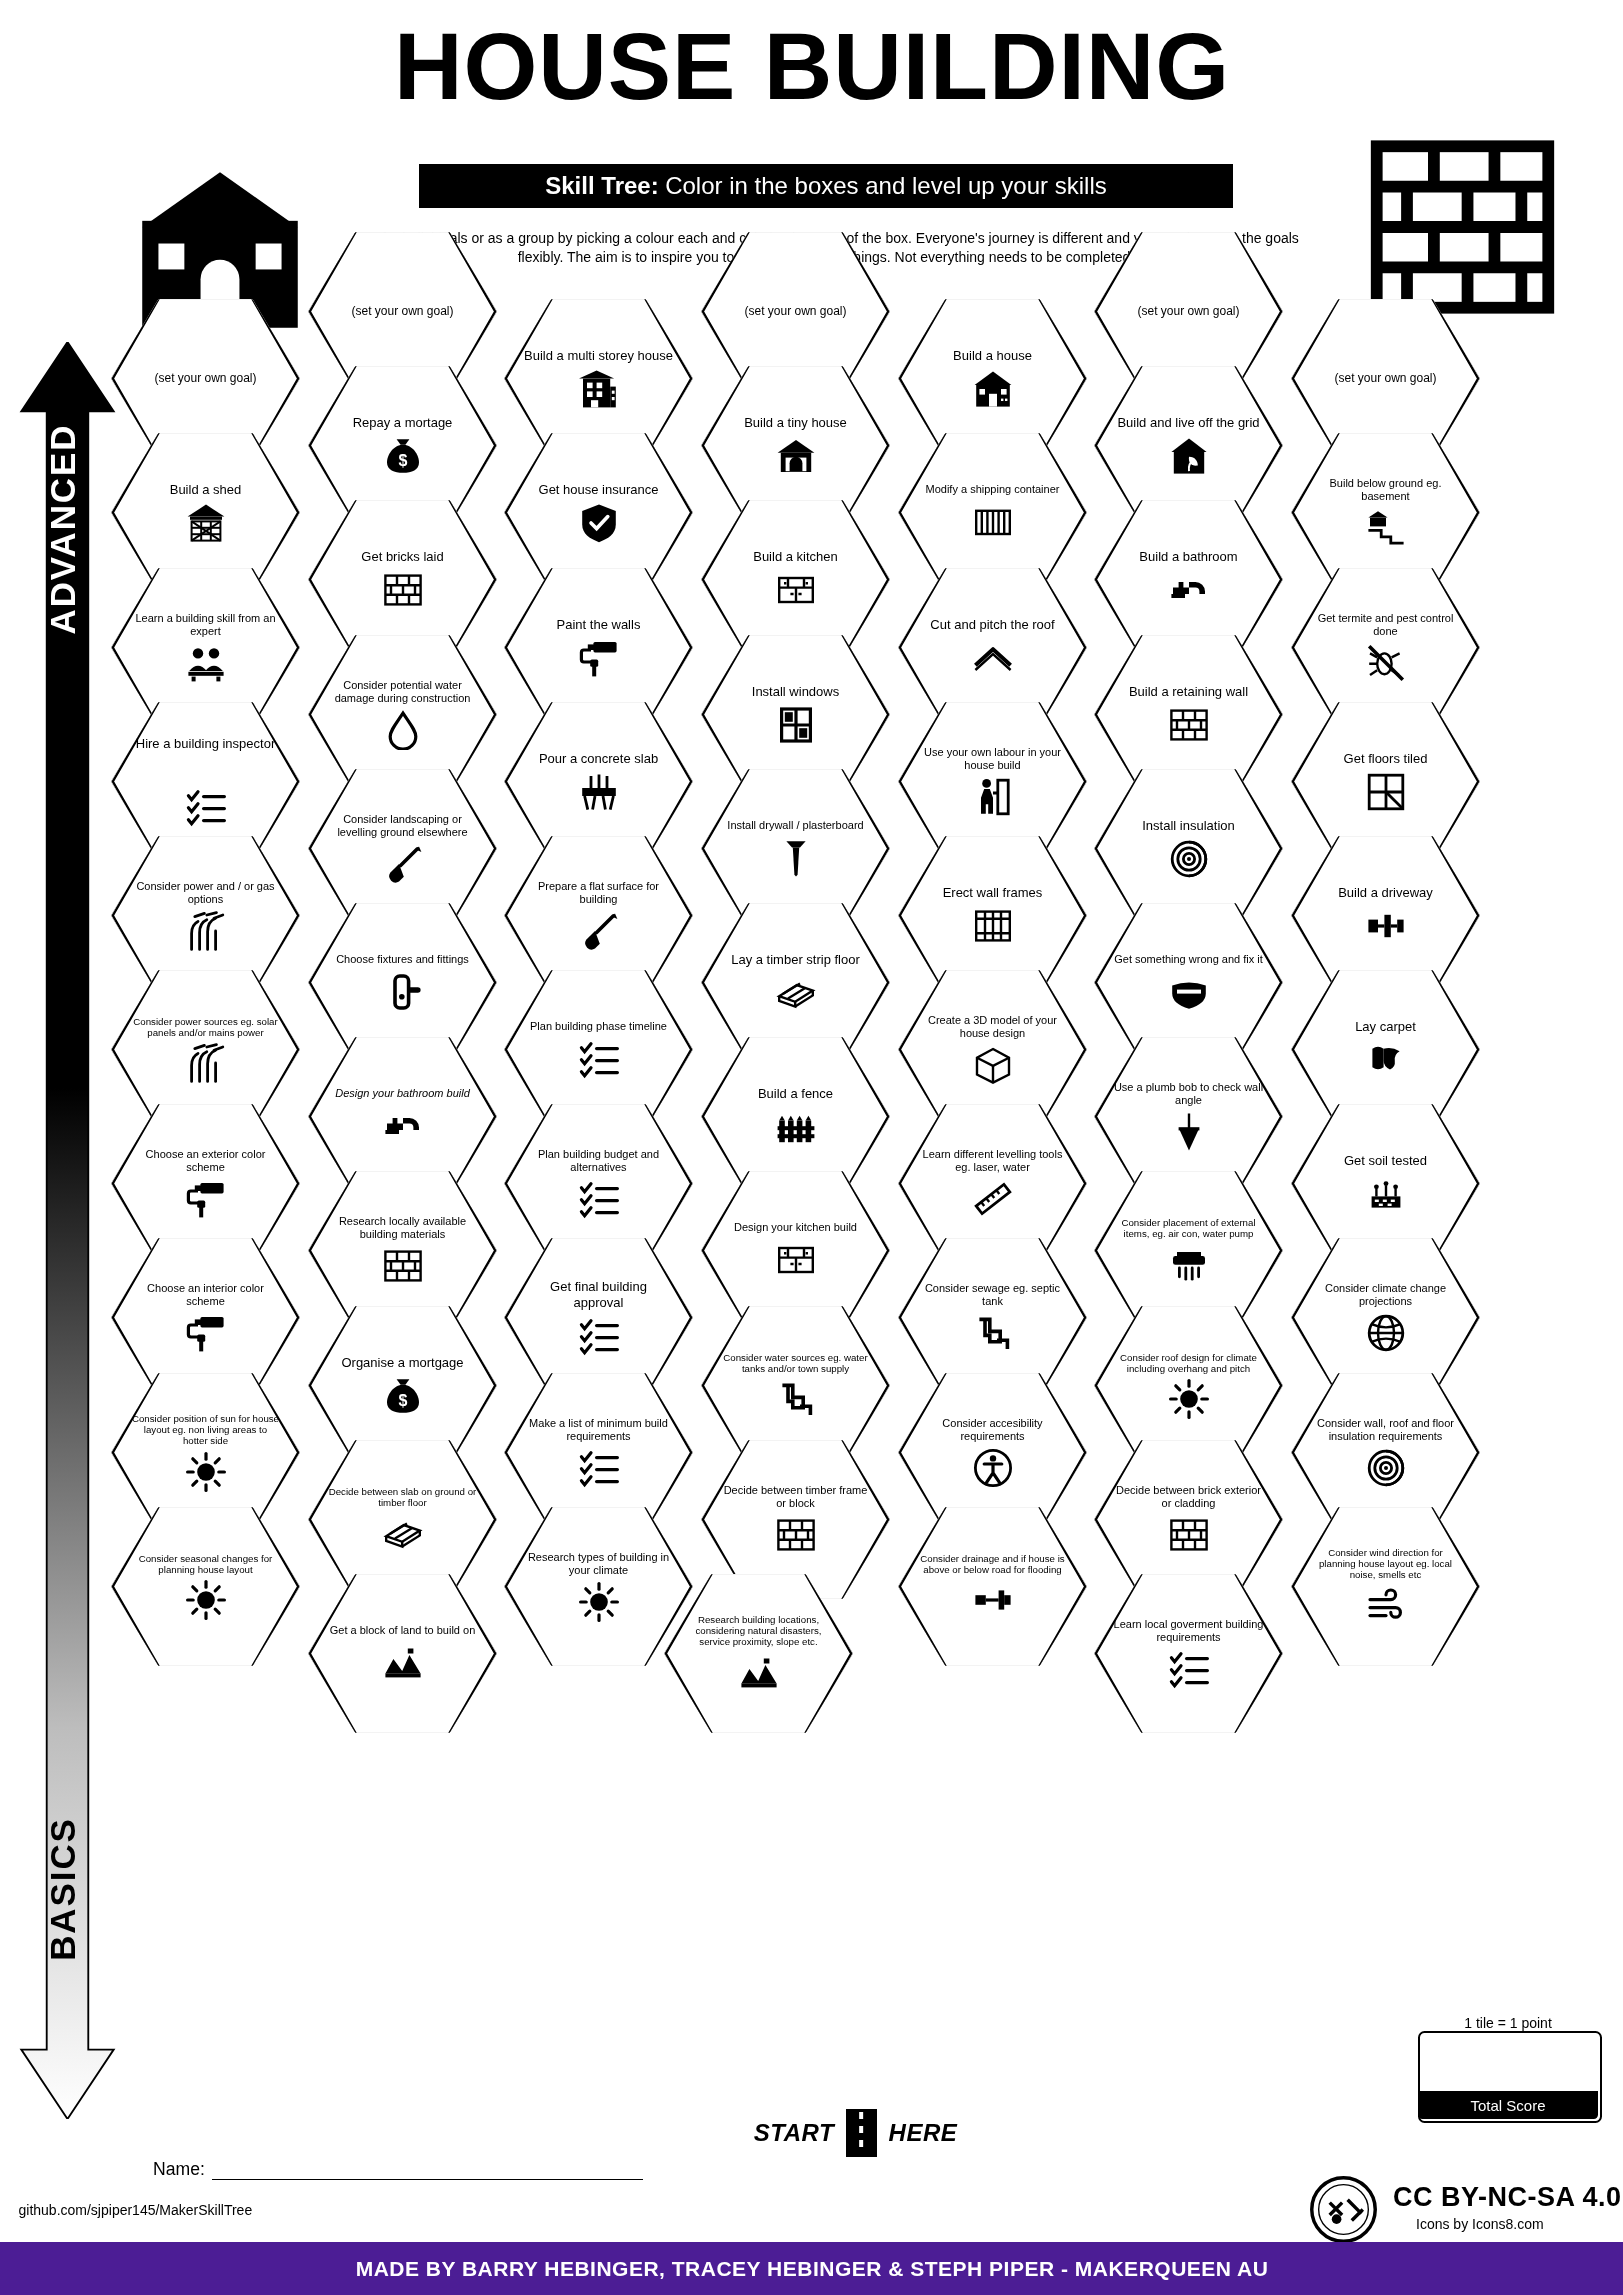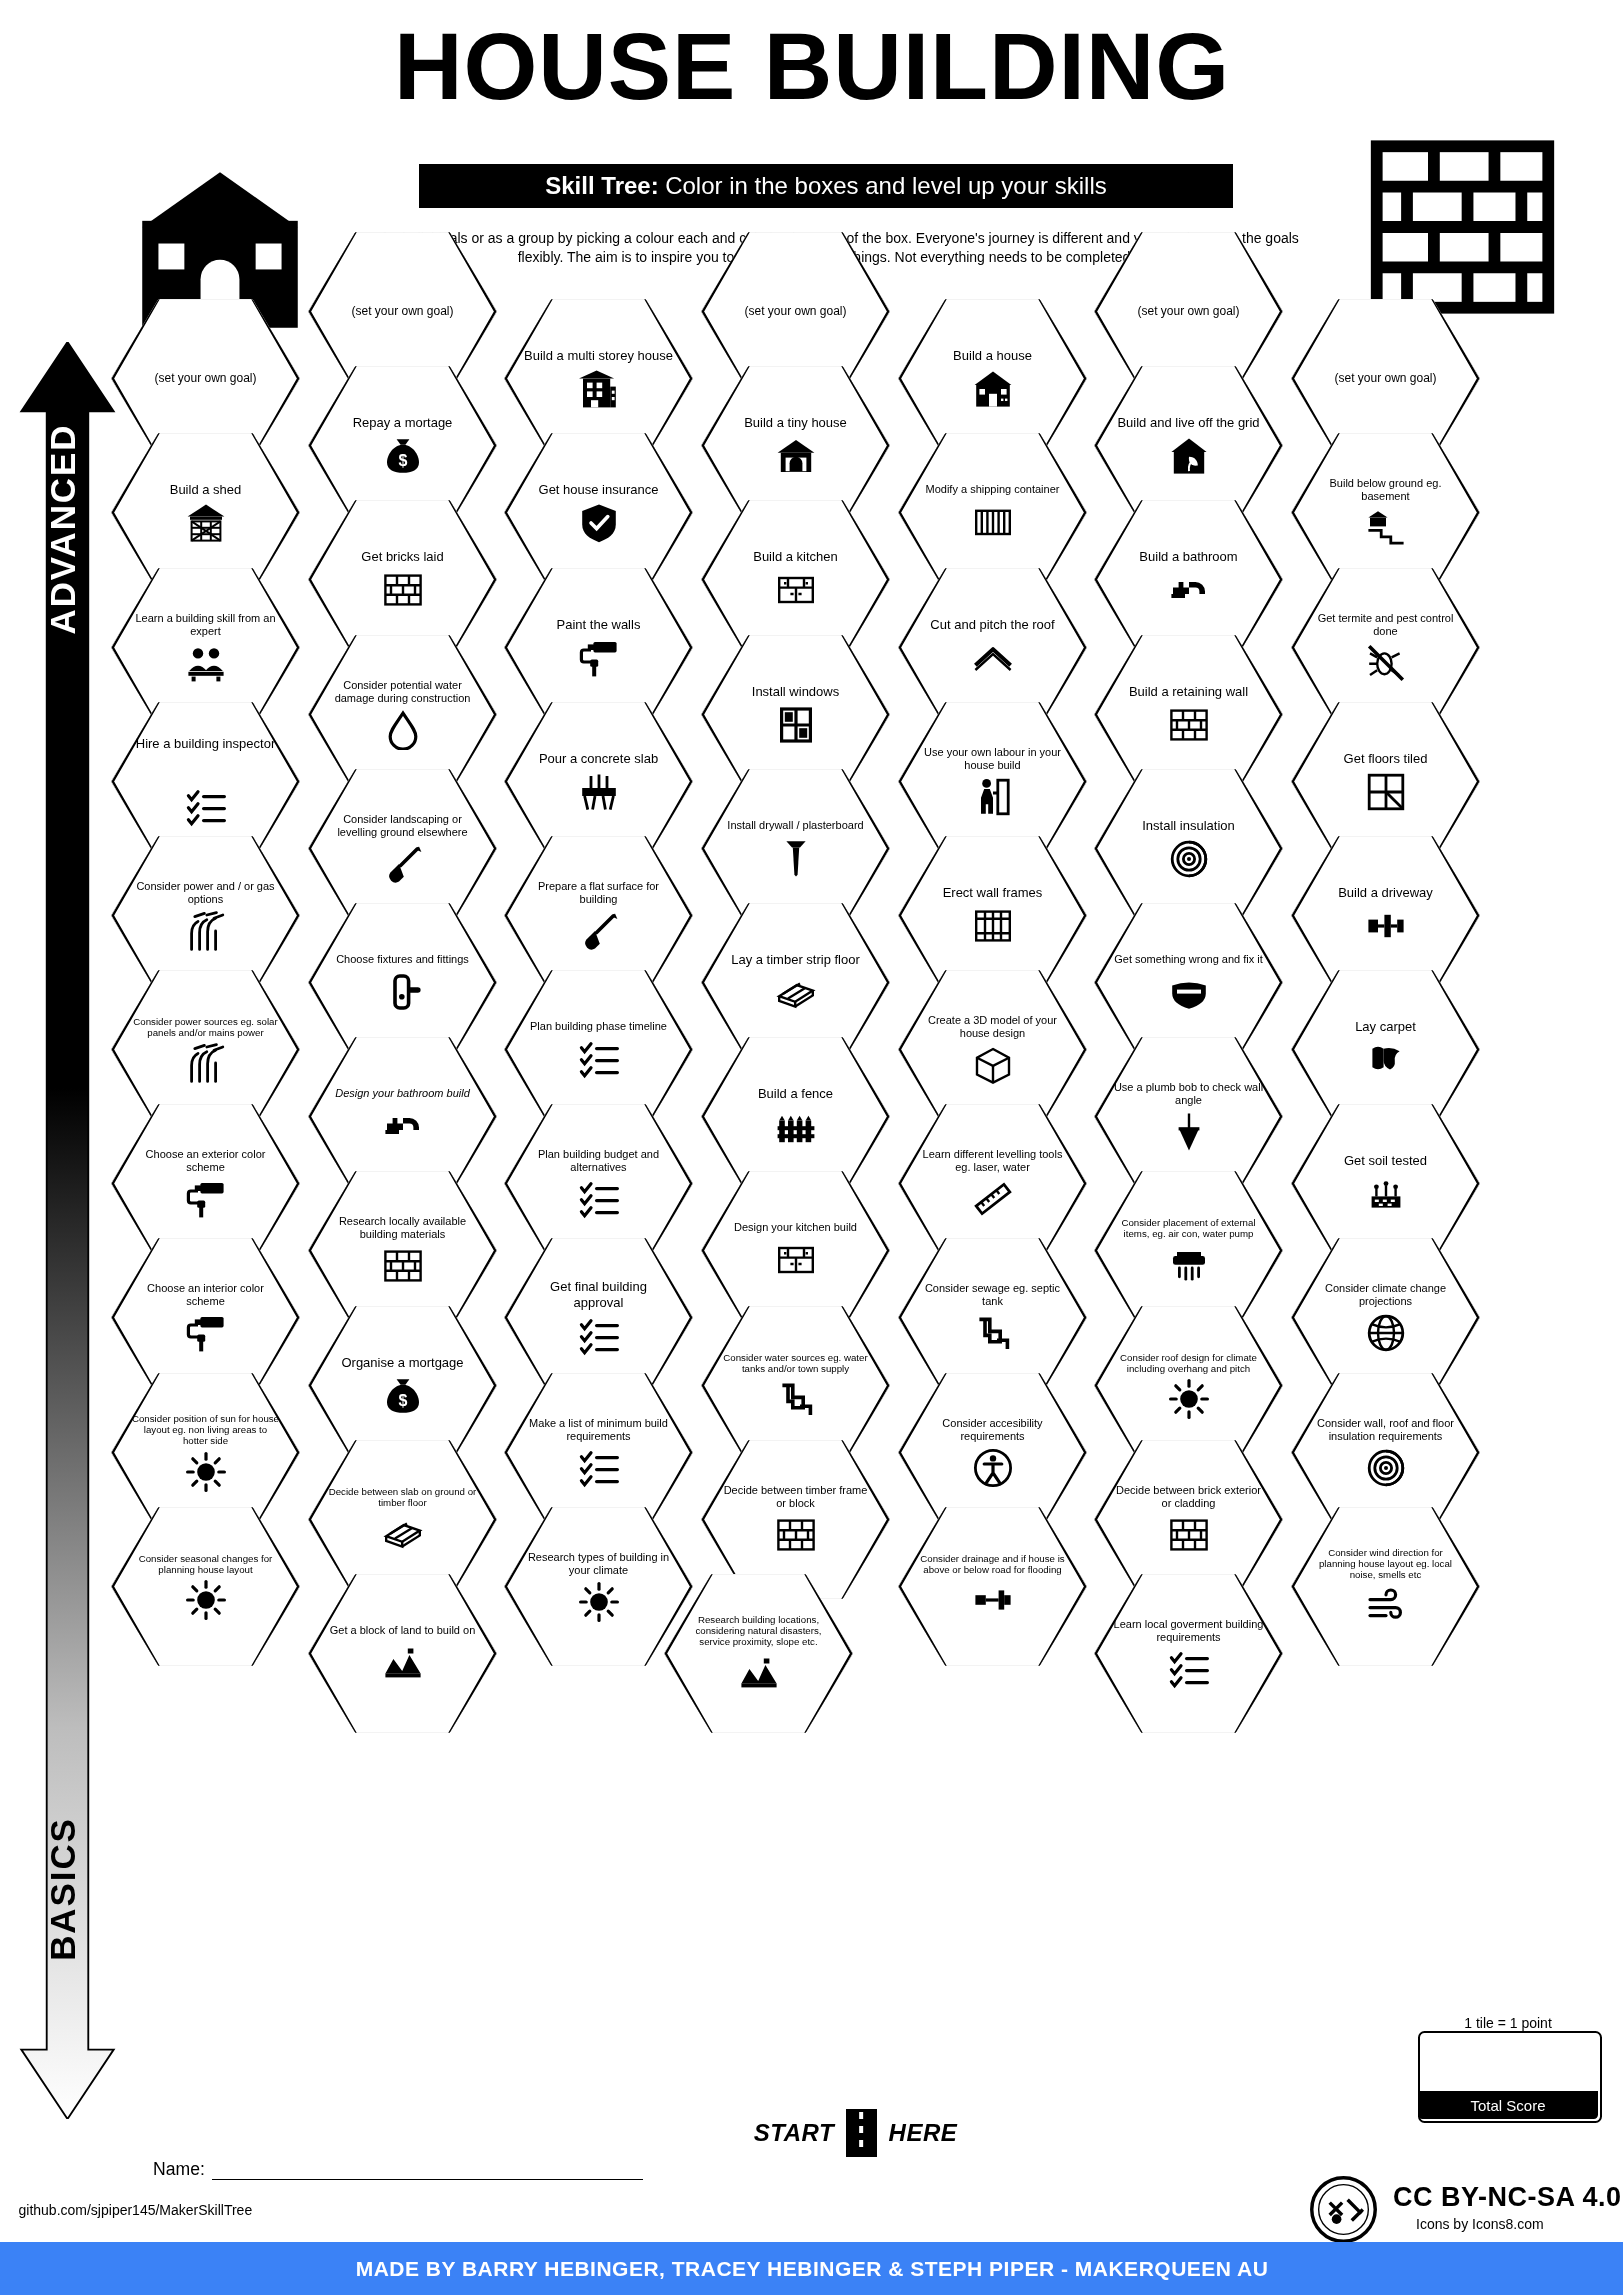"MADE BY BARRY HEBINGER, TRACEY" #footer-bar { background: #3b82f6 -> #4c1d95 }
